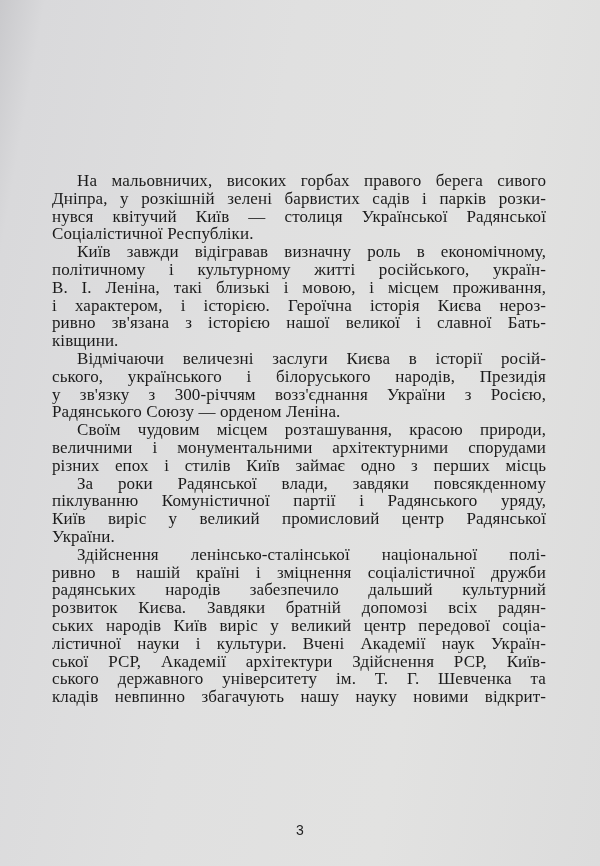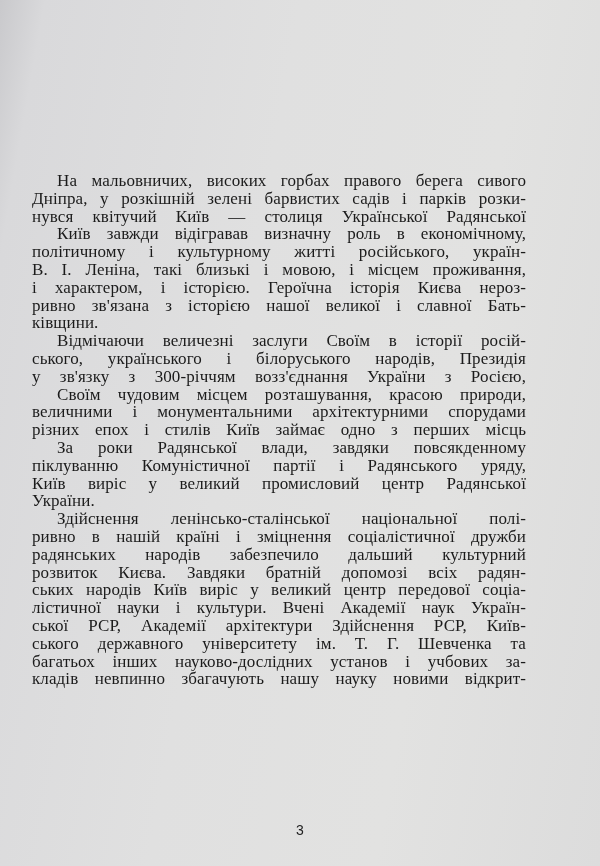"На мальовничих, високих горбах правого" .text-block { left: 32px -> 52px }
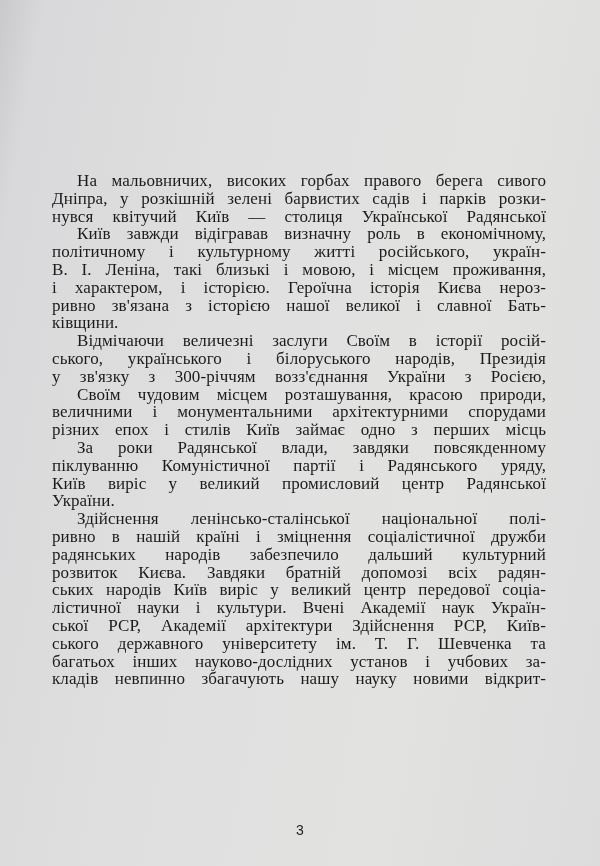"Соціалістичної Республіки." span.line { html: none -> <span>Соціалістичної Республіки.</span> }
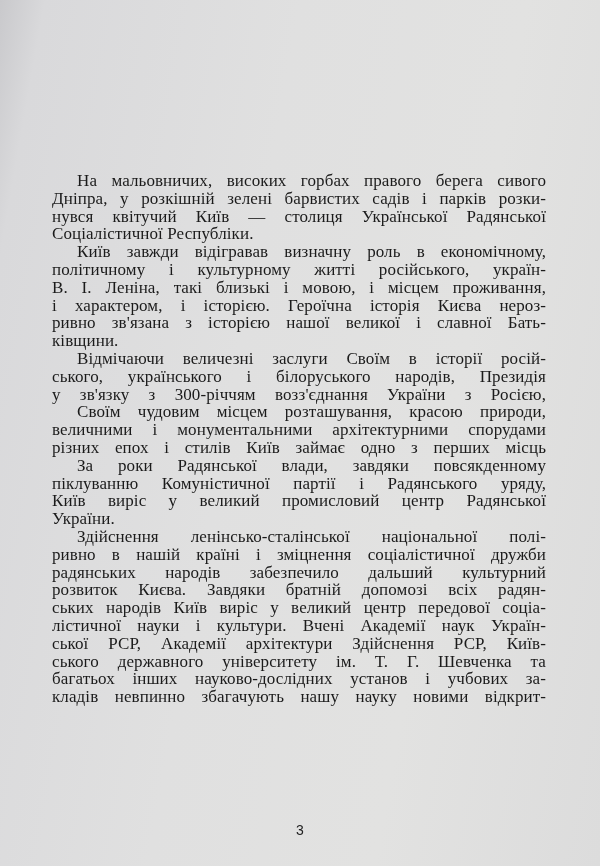"Відмічаючи величезні заслуги Своїм в" span.line { text: Своїм -> Києва }
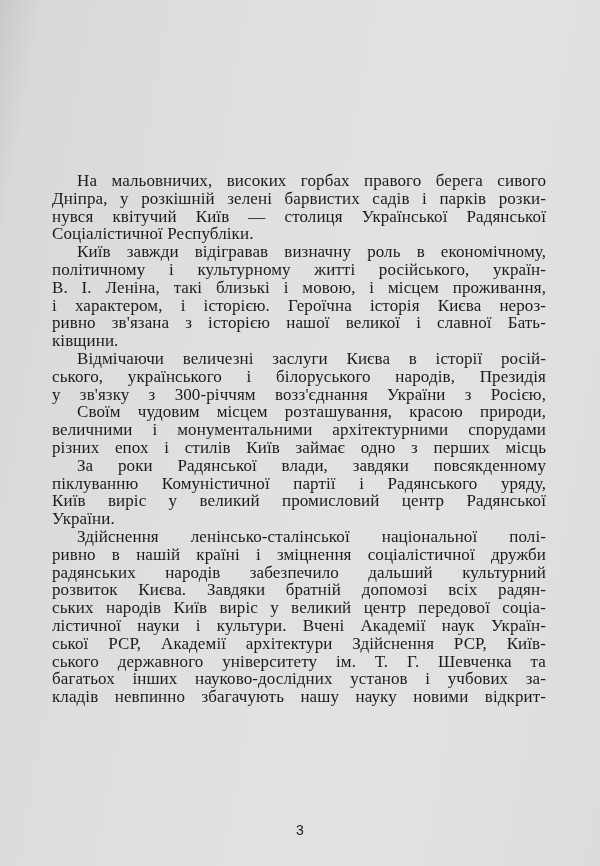"Радянського Союзу — орденом Леніна." span.line { html: none -> <span>Радянського Союзу — орденом Леніна.</span> }
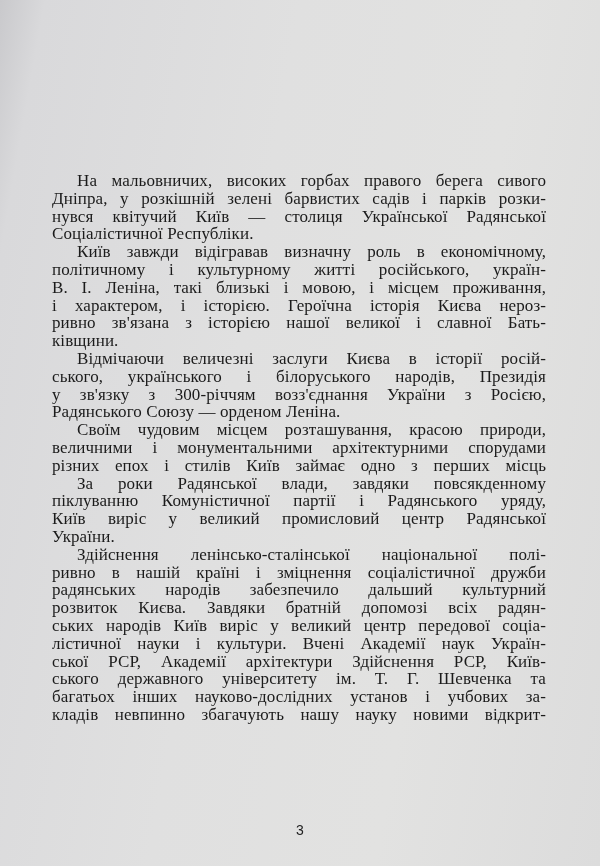"багатьох інших науково-дослідних установ" span.line { html: <span>багатьох інших науково-дослідних установ і учбових за-</span> -> none }
